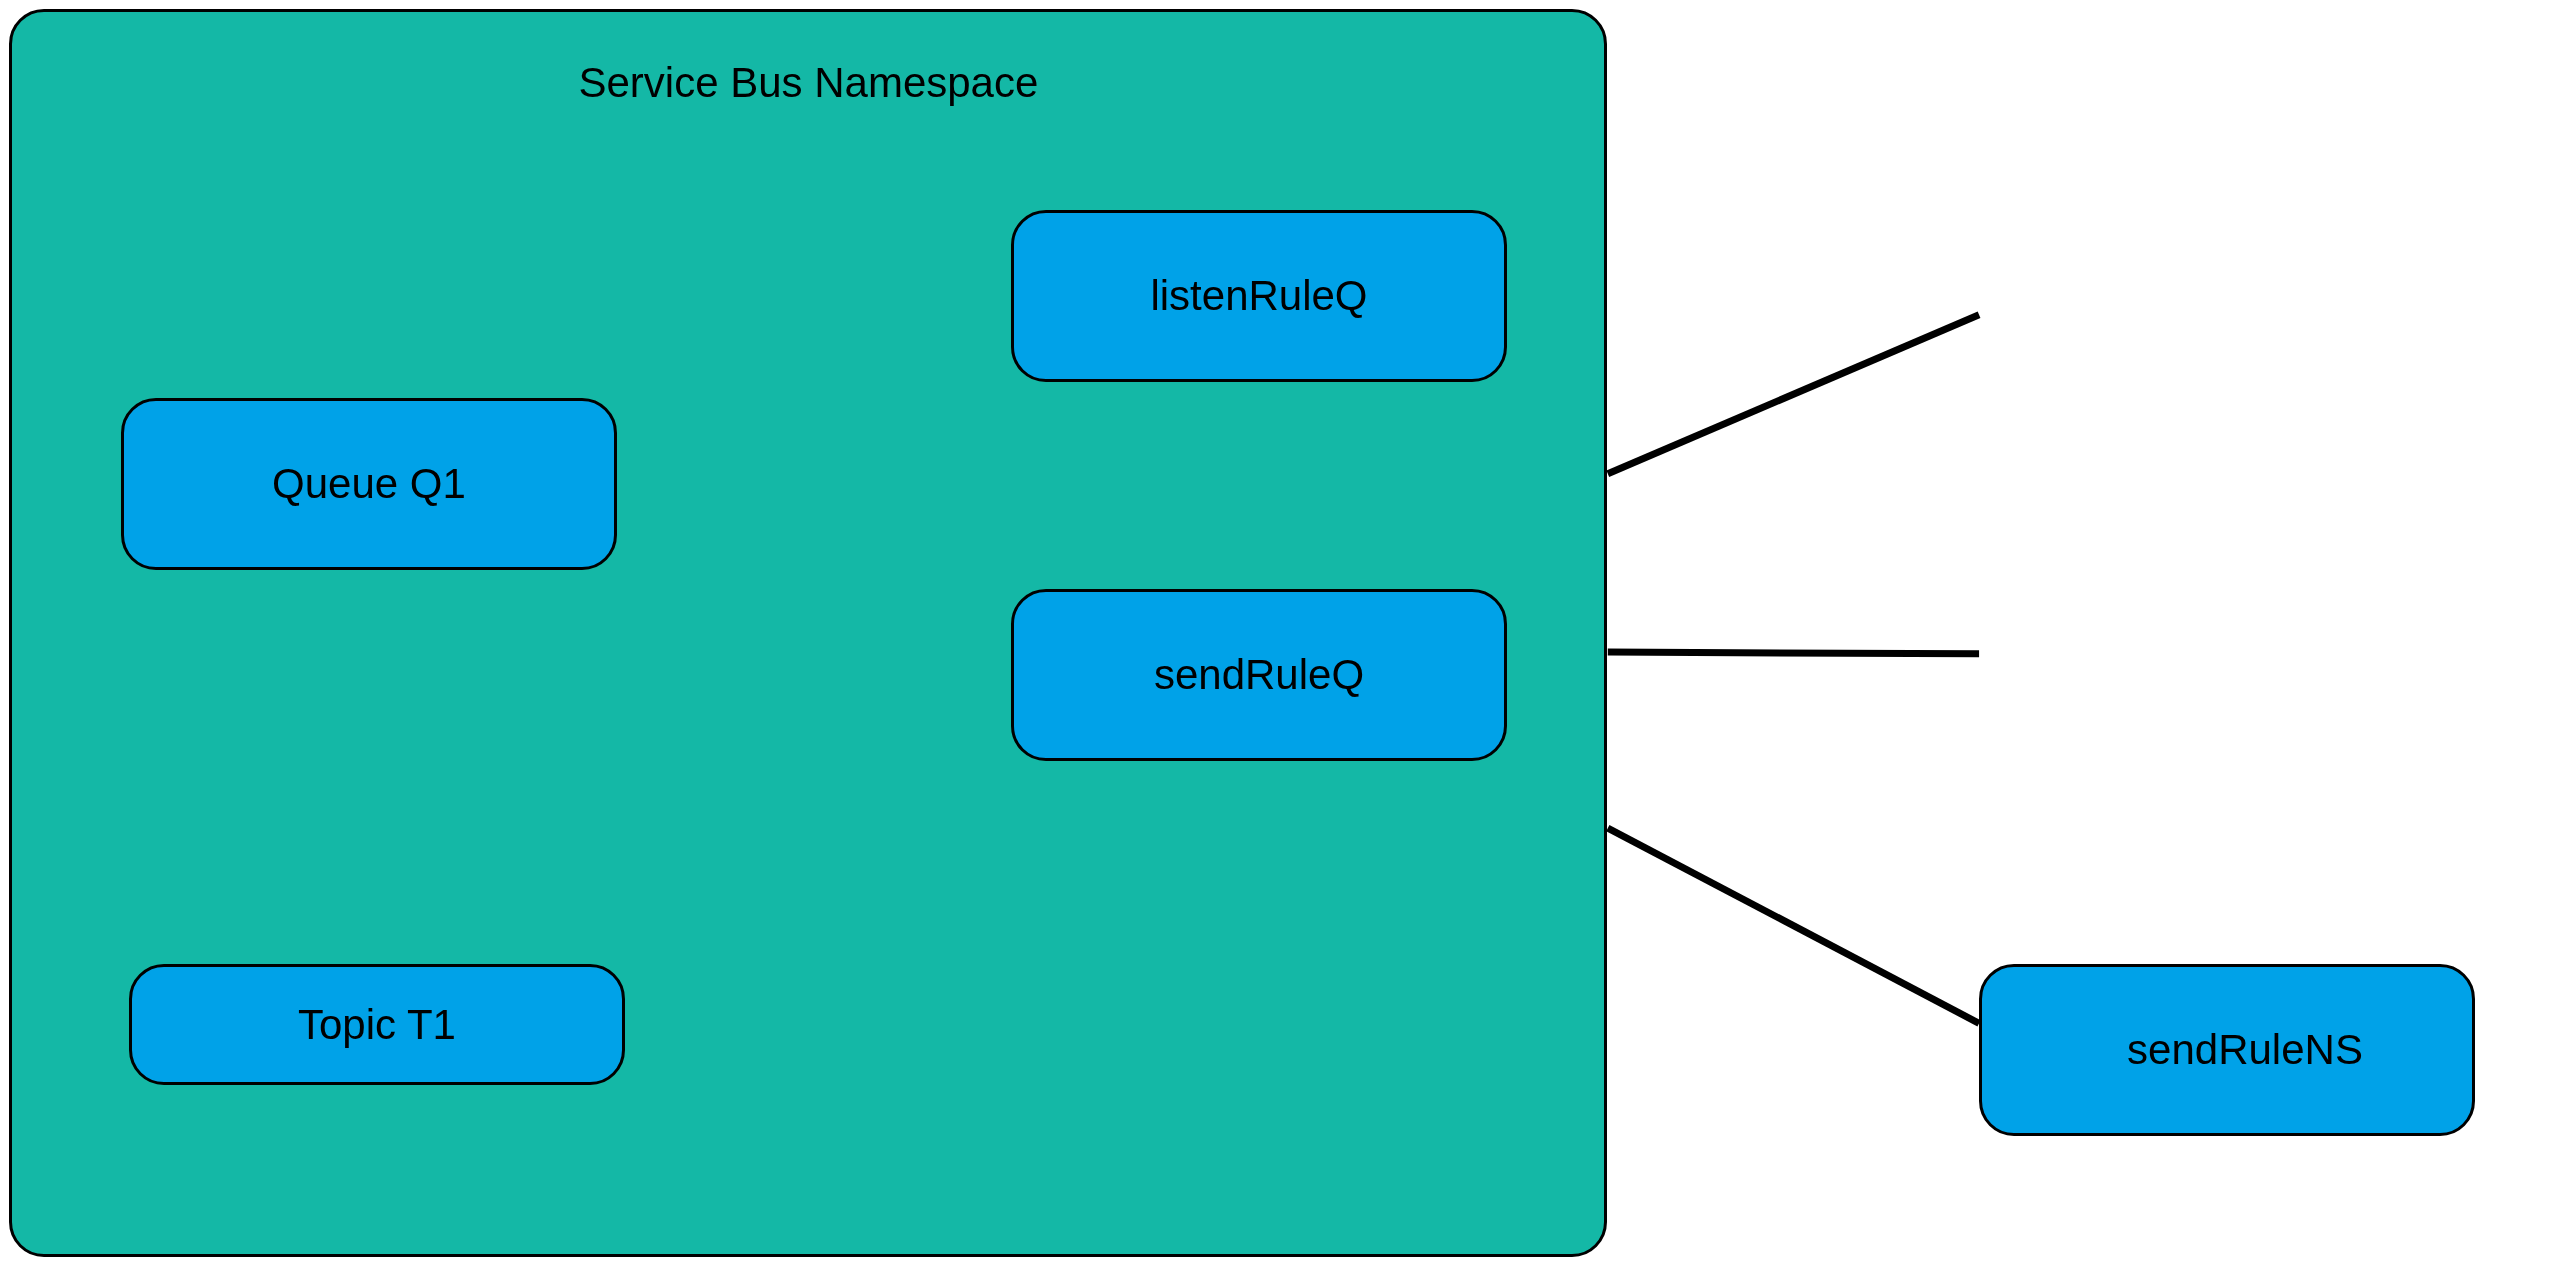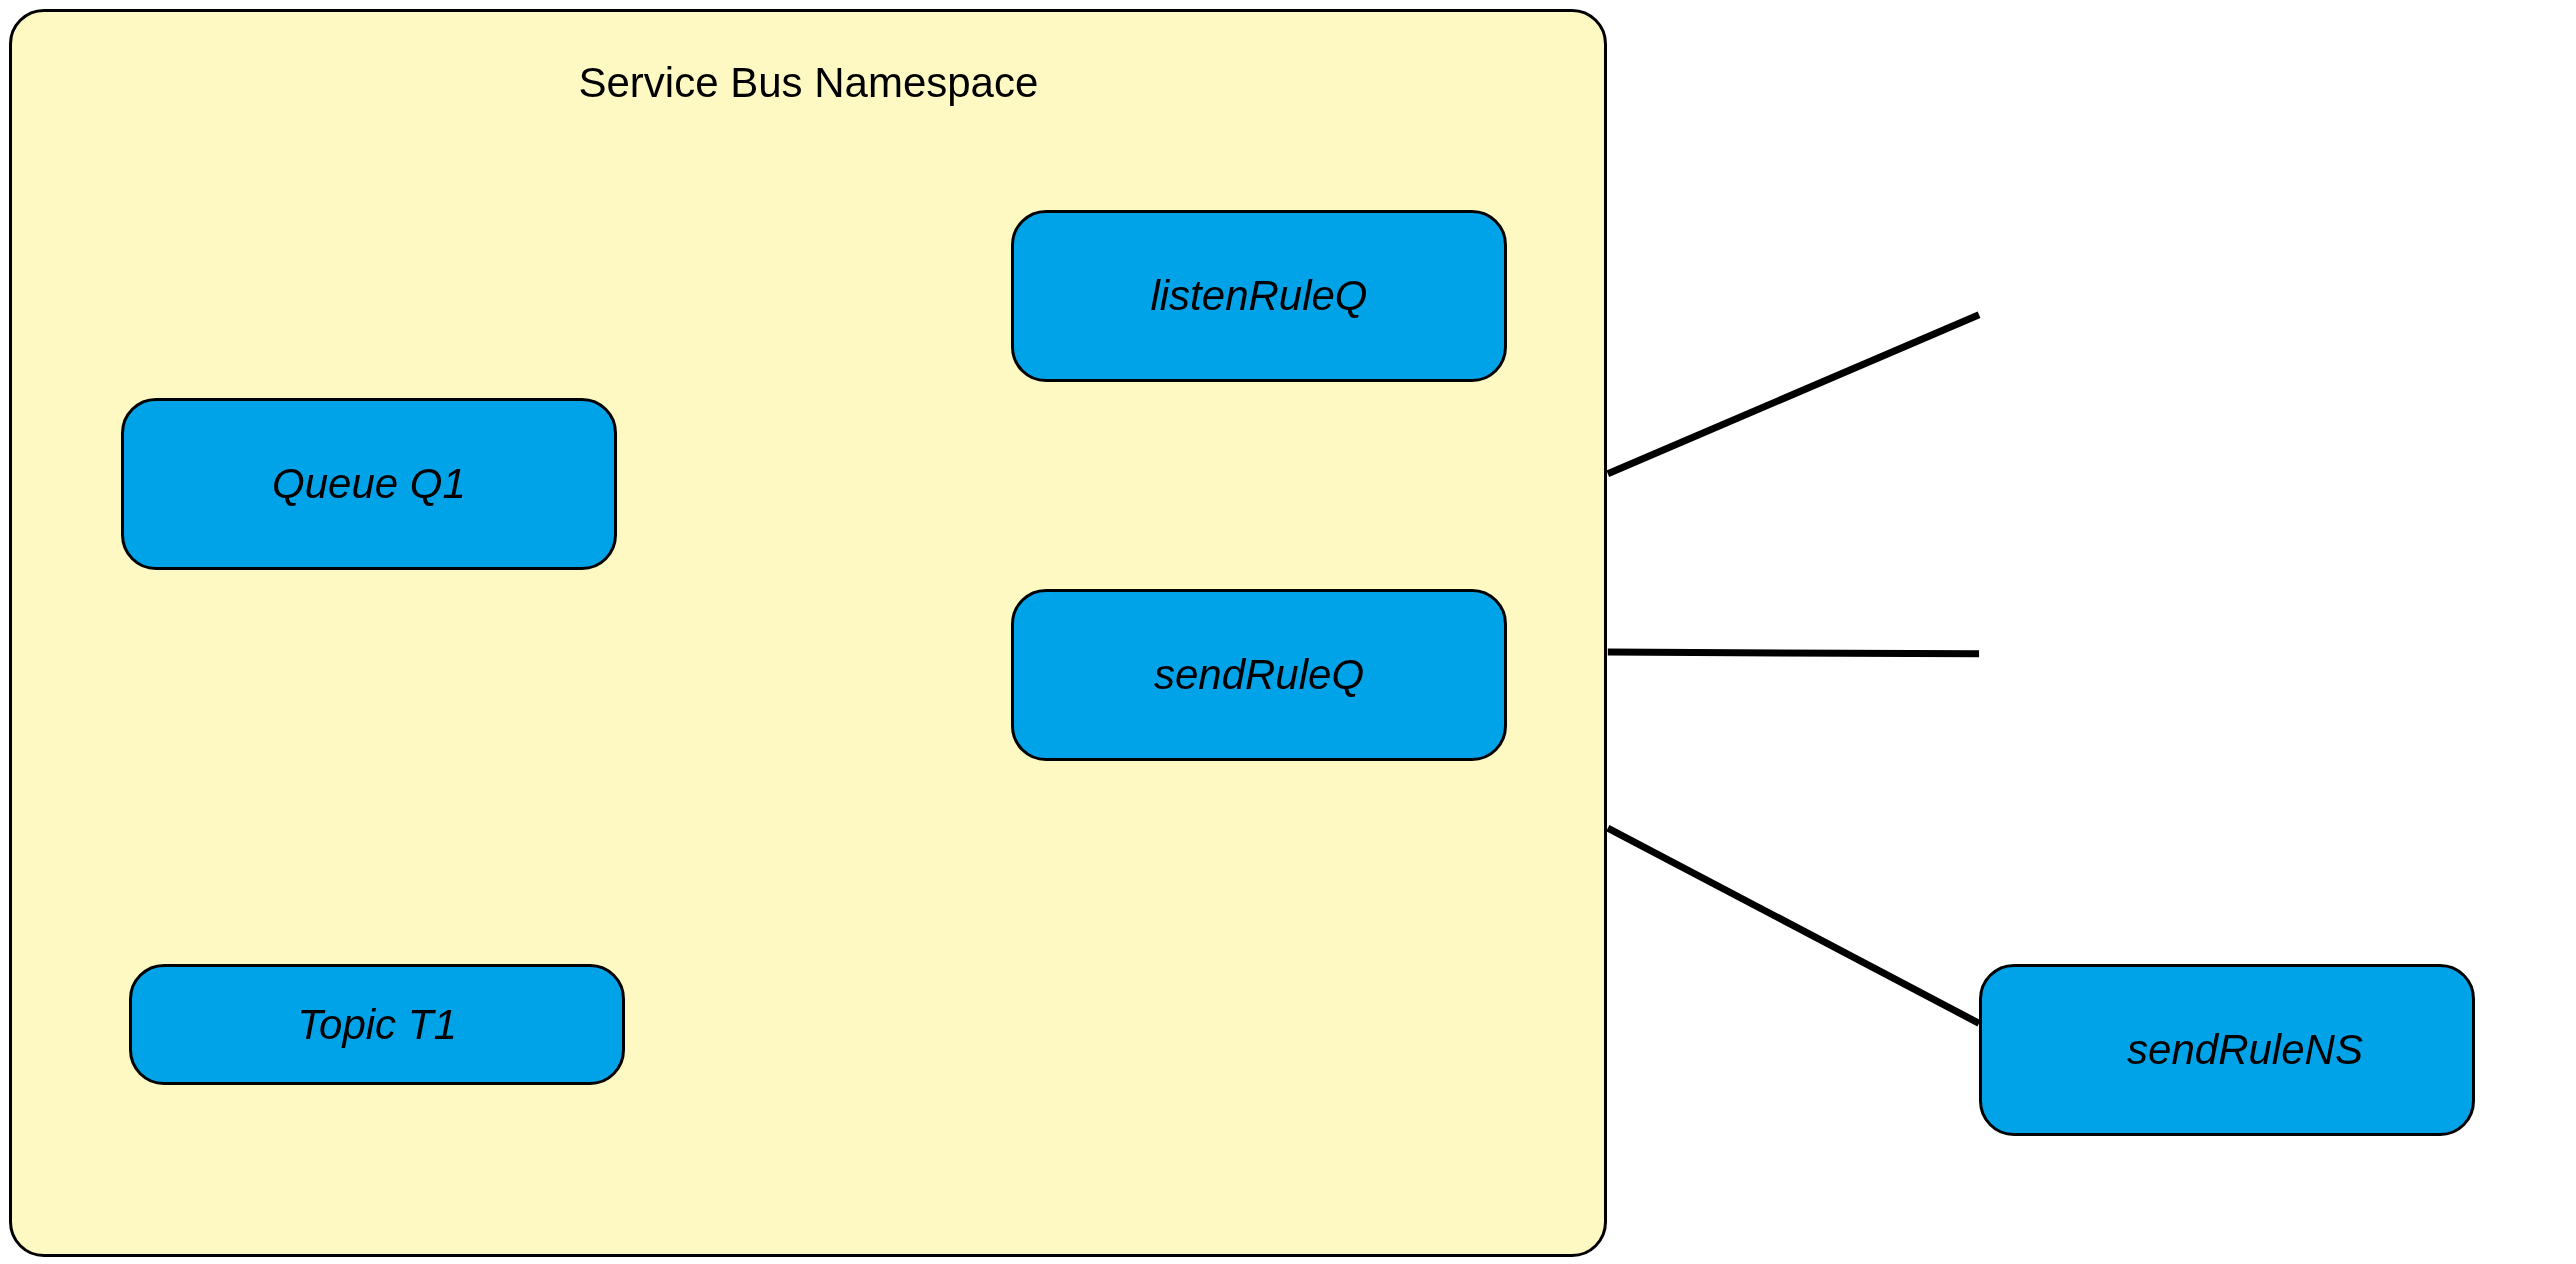"Service Bus Namespace" .container-box { background: #fef9c3 -> #14b8a6 }
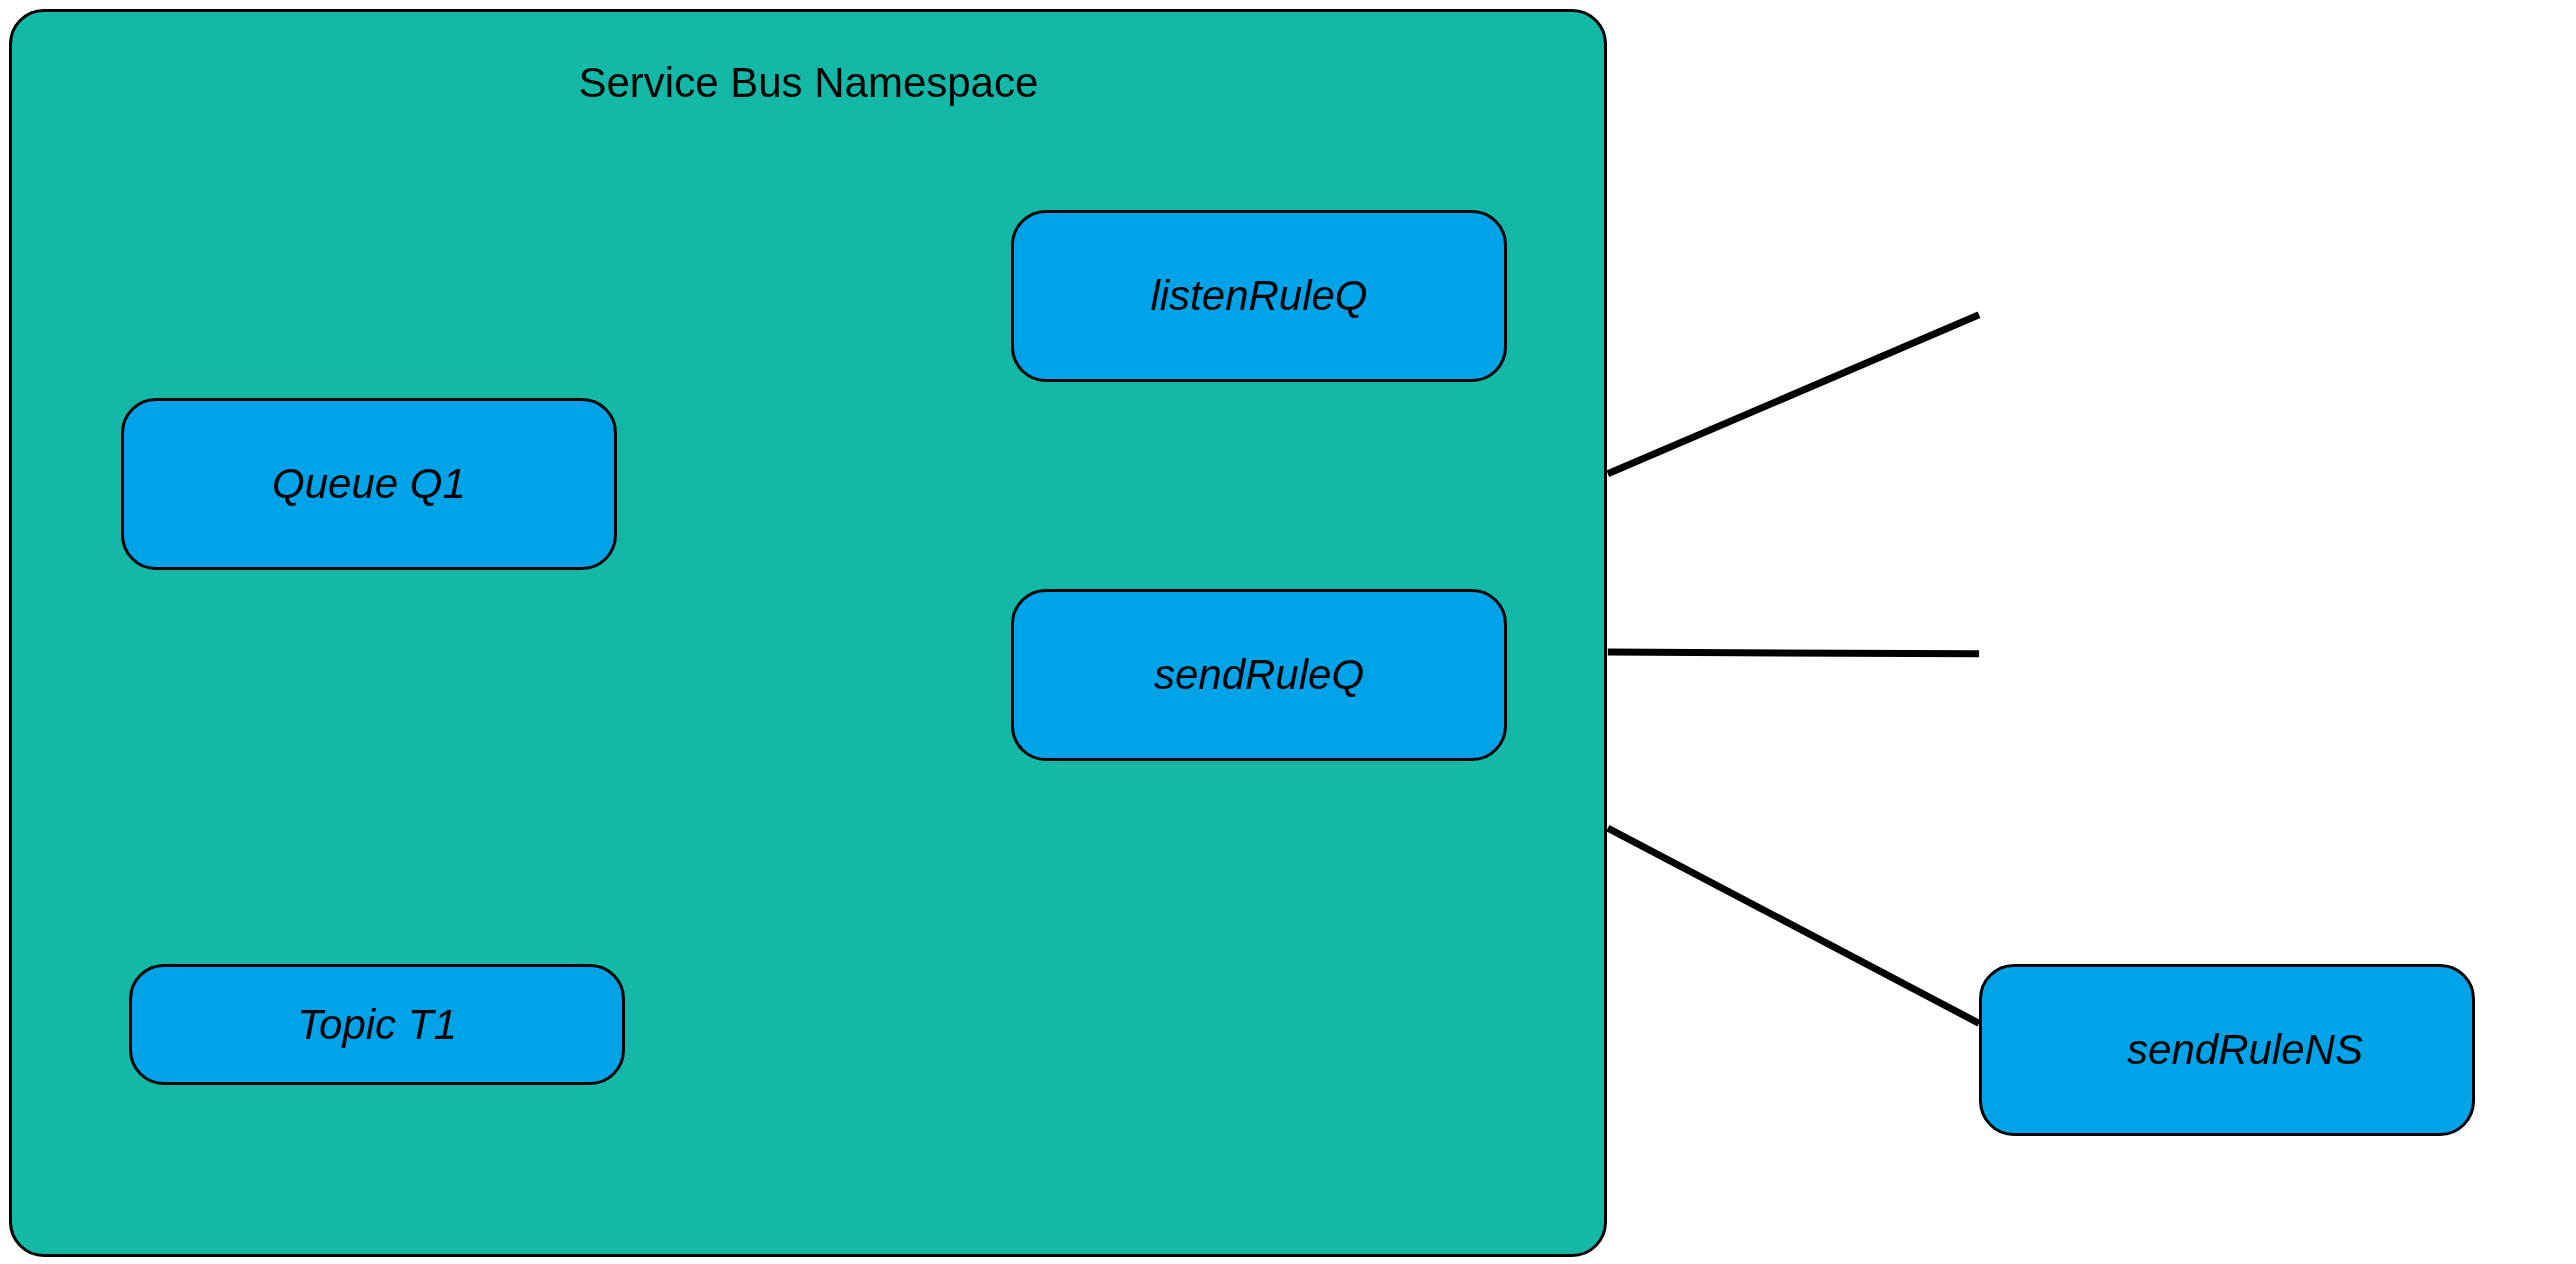"listenRuleQ" .node { font-style: italic -> none }
